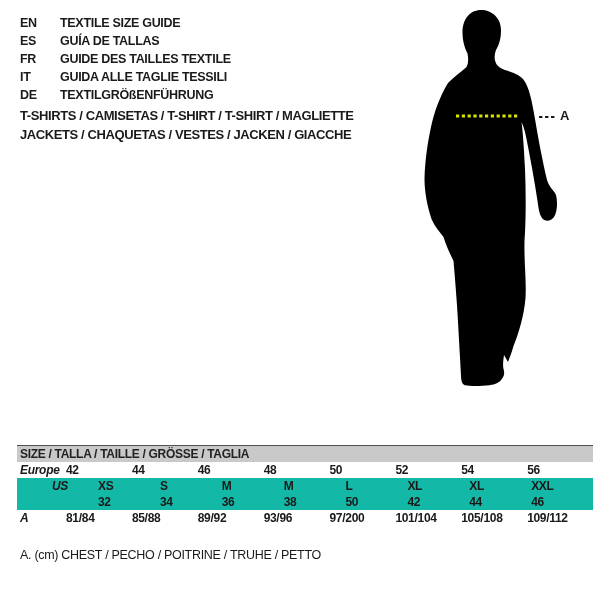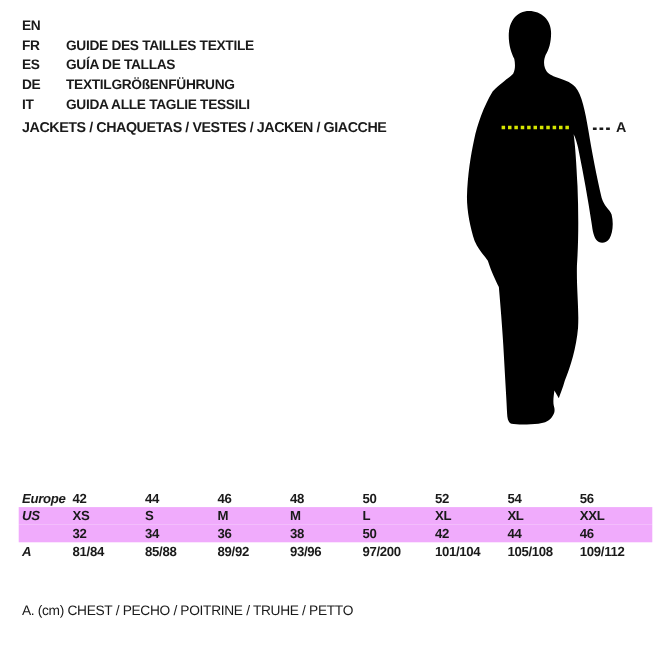"TEXTILE SIZE GUIDE" span.lang-title { html: none -> <span>TEXTILE SIZE GUIDE</span> }
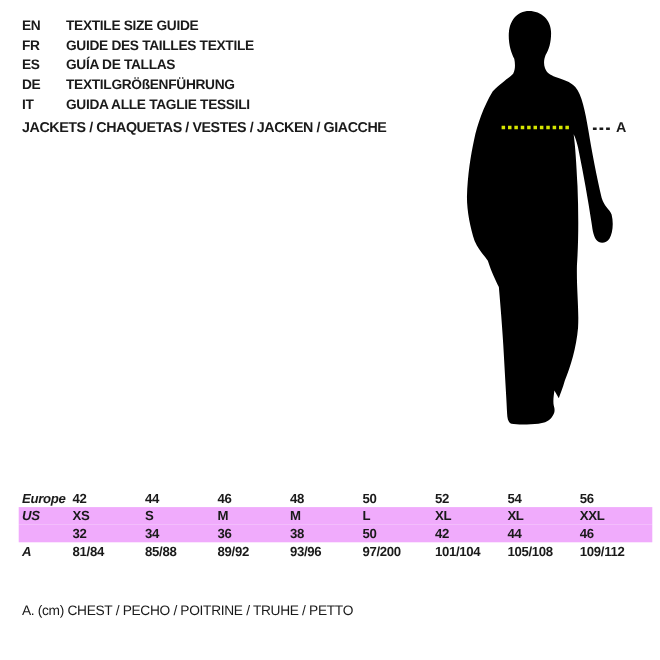"FR" div.lang-row { order: before "ES" -> after "ES" }
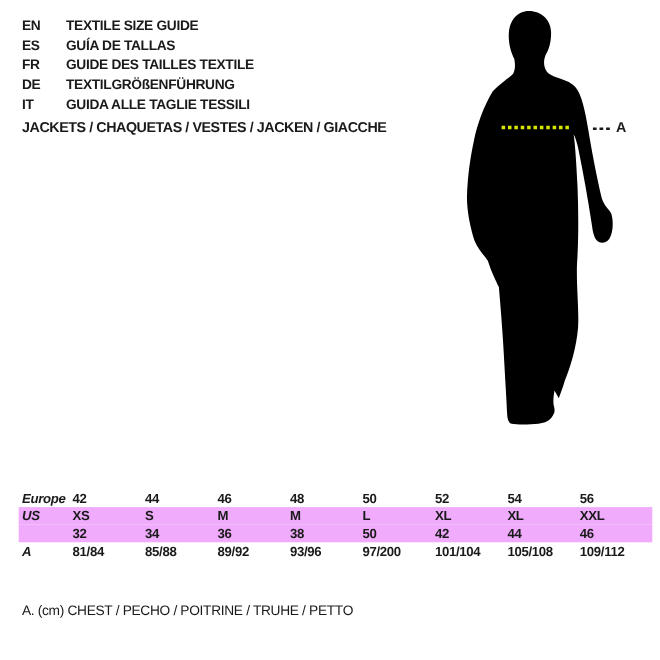"DE" div.lang-row { order: before "IT" -> after "IT" }
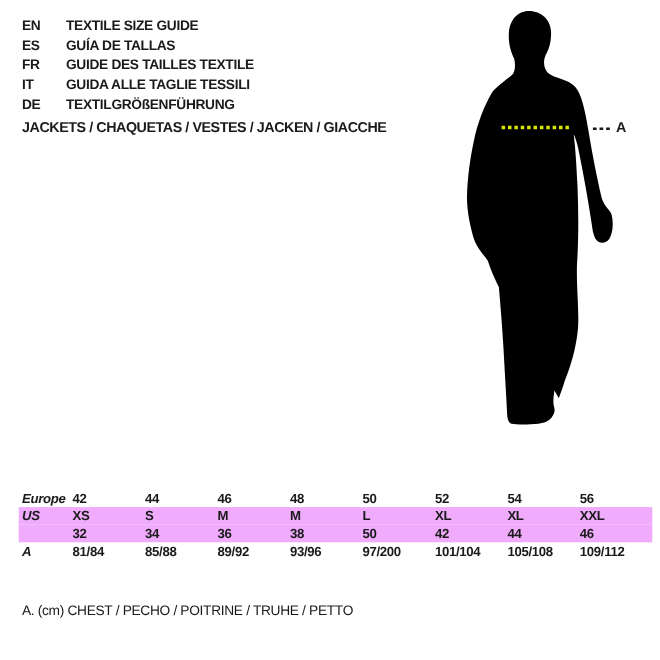"T-SHIRTS / CAMISETAS / T-SHIRT" div.category-line { html: none -> <div>T-SHIRTS / CAMISETAS / T-SHIRT / T-SHIRT / MAGLIETTE</div> }
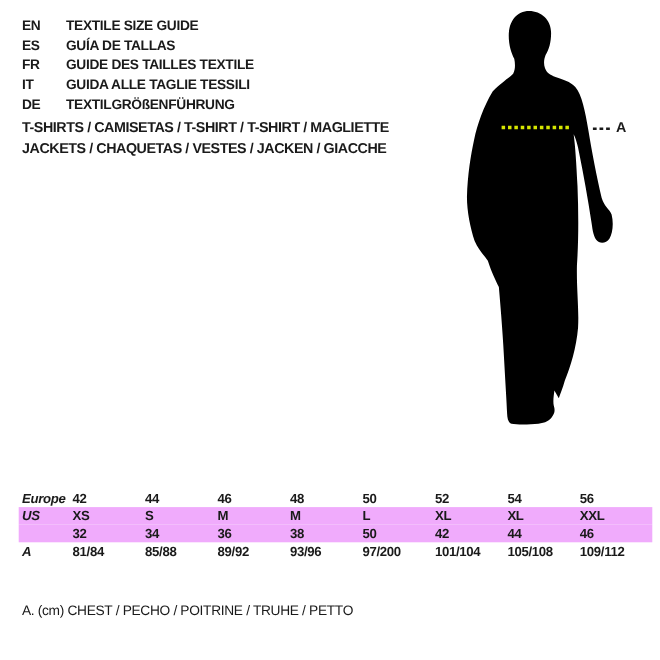"SIZE / TALLA / TAILLE" div.table-header { html: none -> <div>SIZE / TALLA / TAILLE / GRÖSSE / TAGLIA</div> }
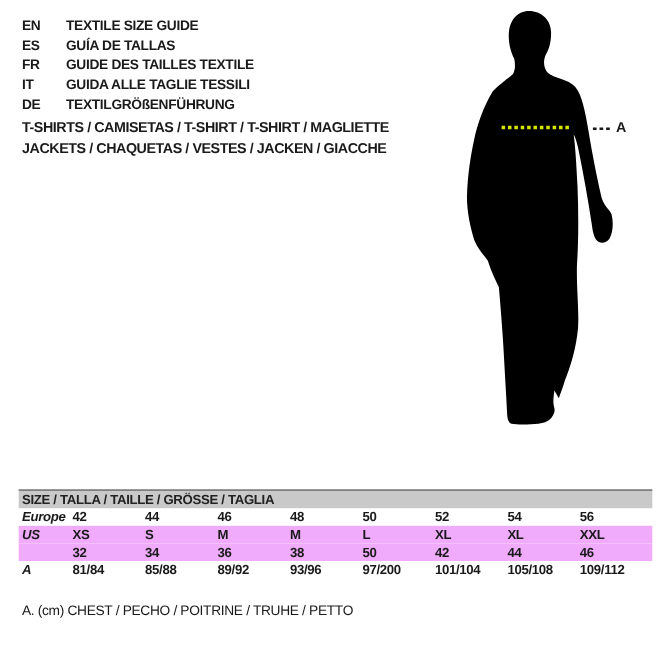"US" .t-row.band { background: #f0abfc -> #14b8a6; padding-left: none -> 32px }
